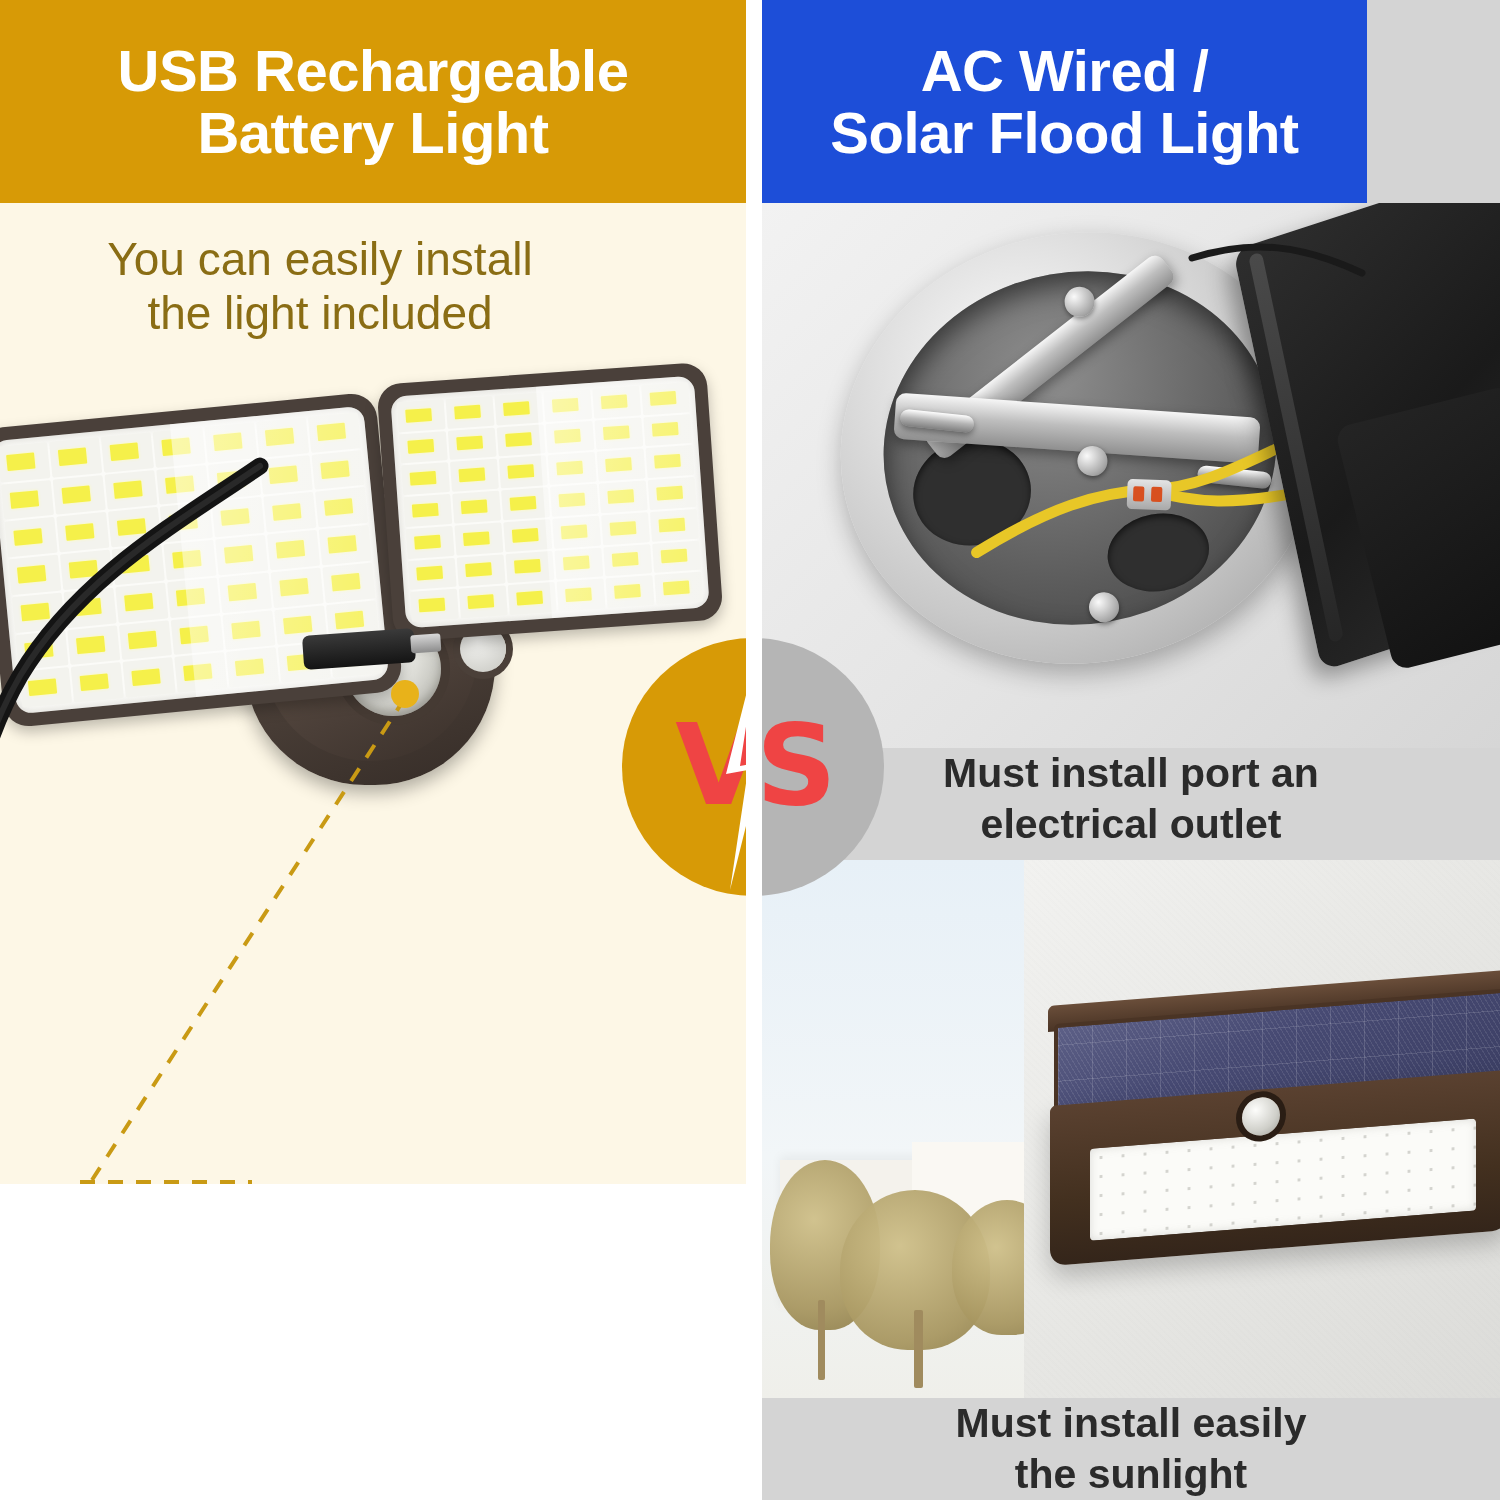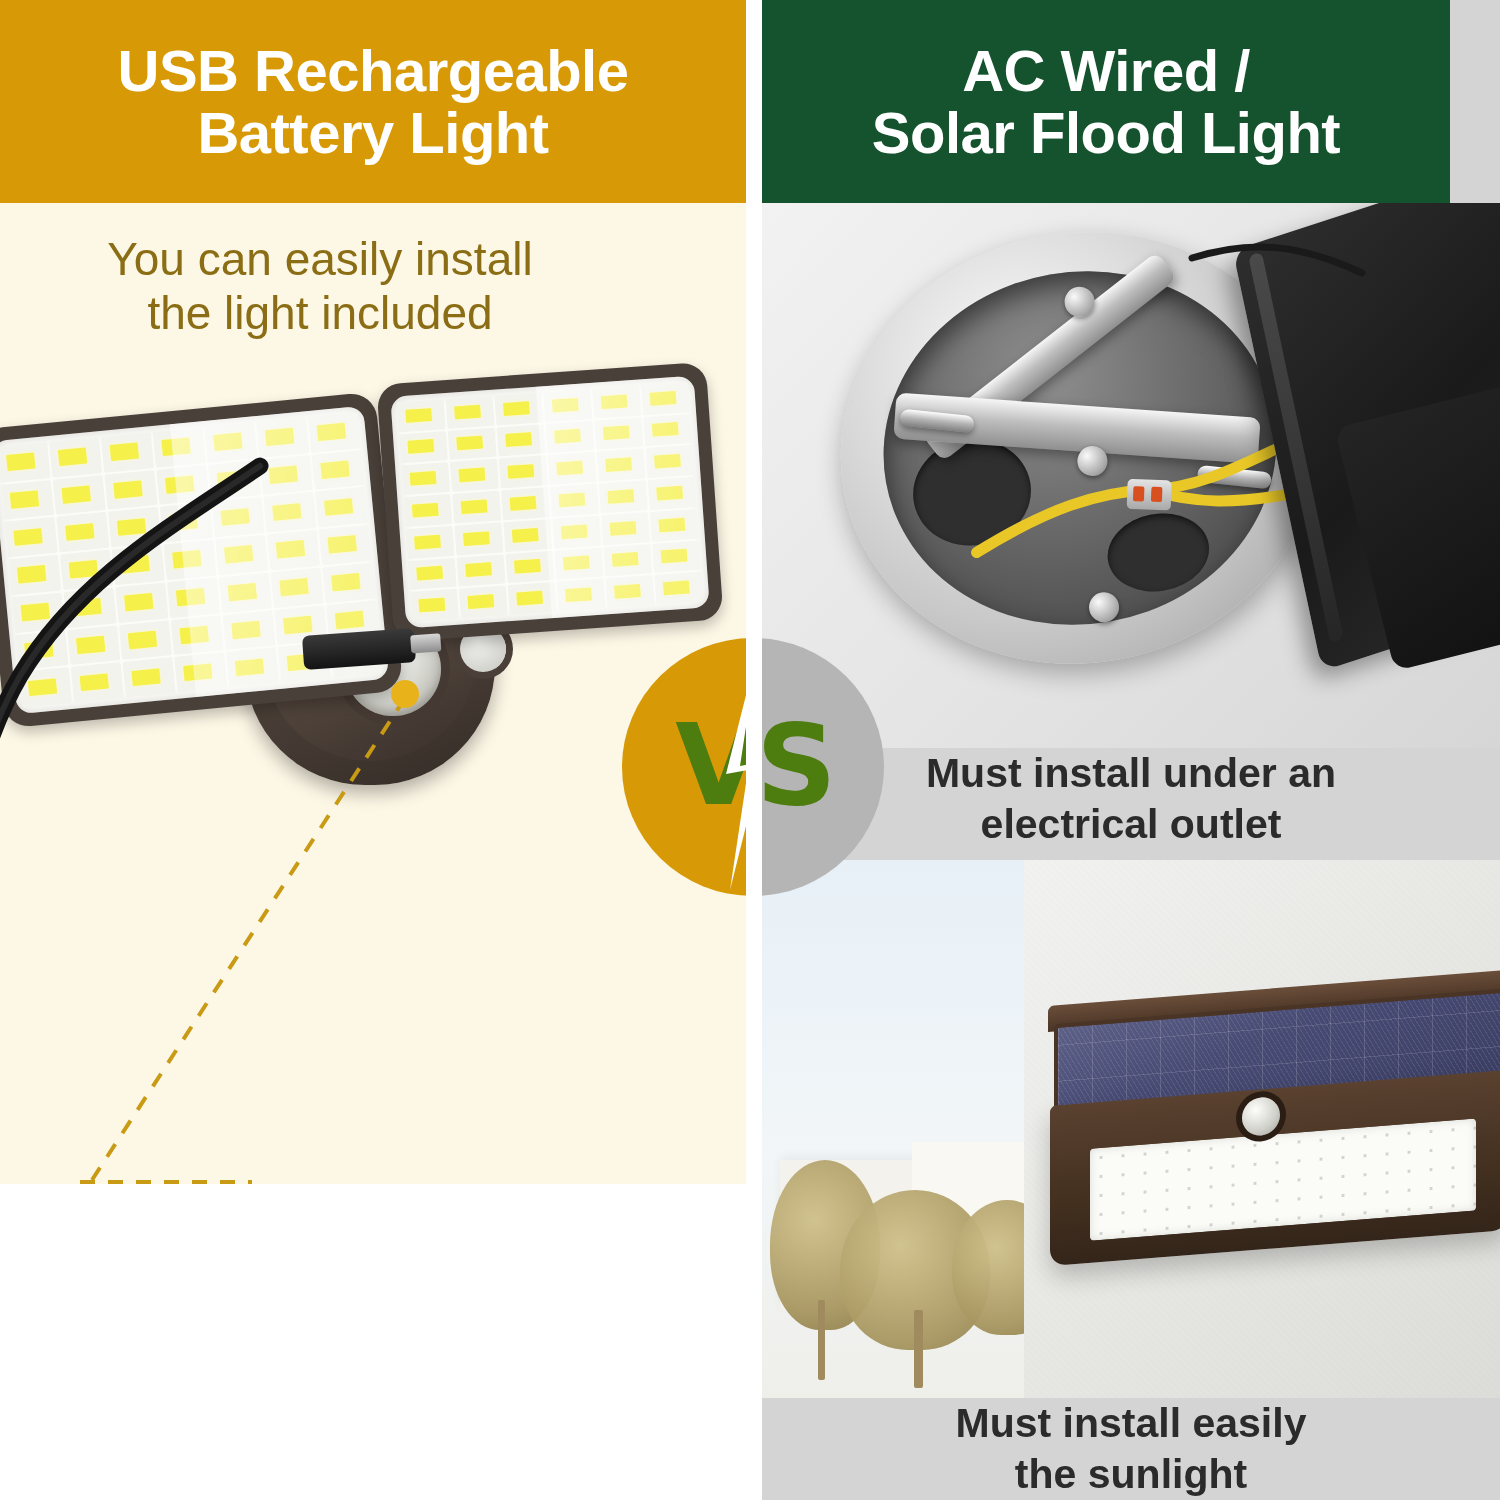"AC Wired /" .right-header { background: #14532d -> #1d4ed8; width: 688px -> 605px }
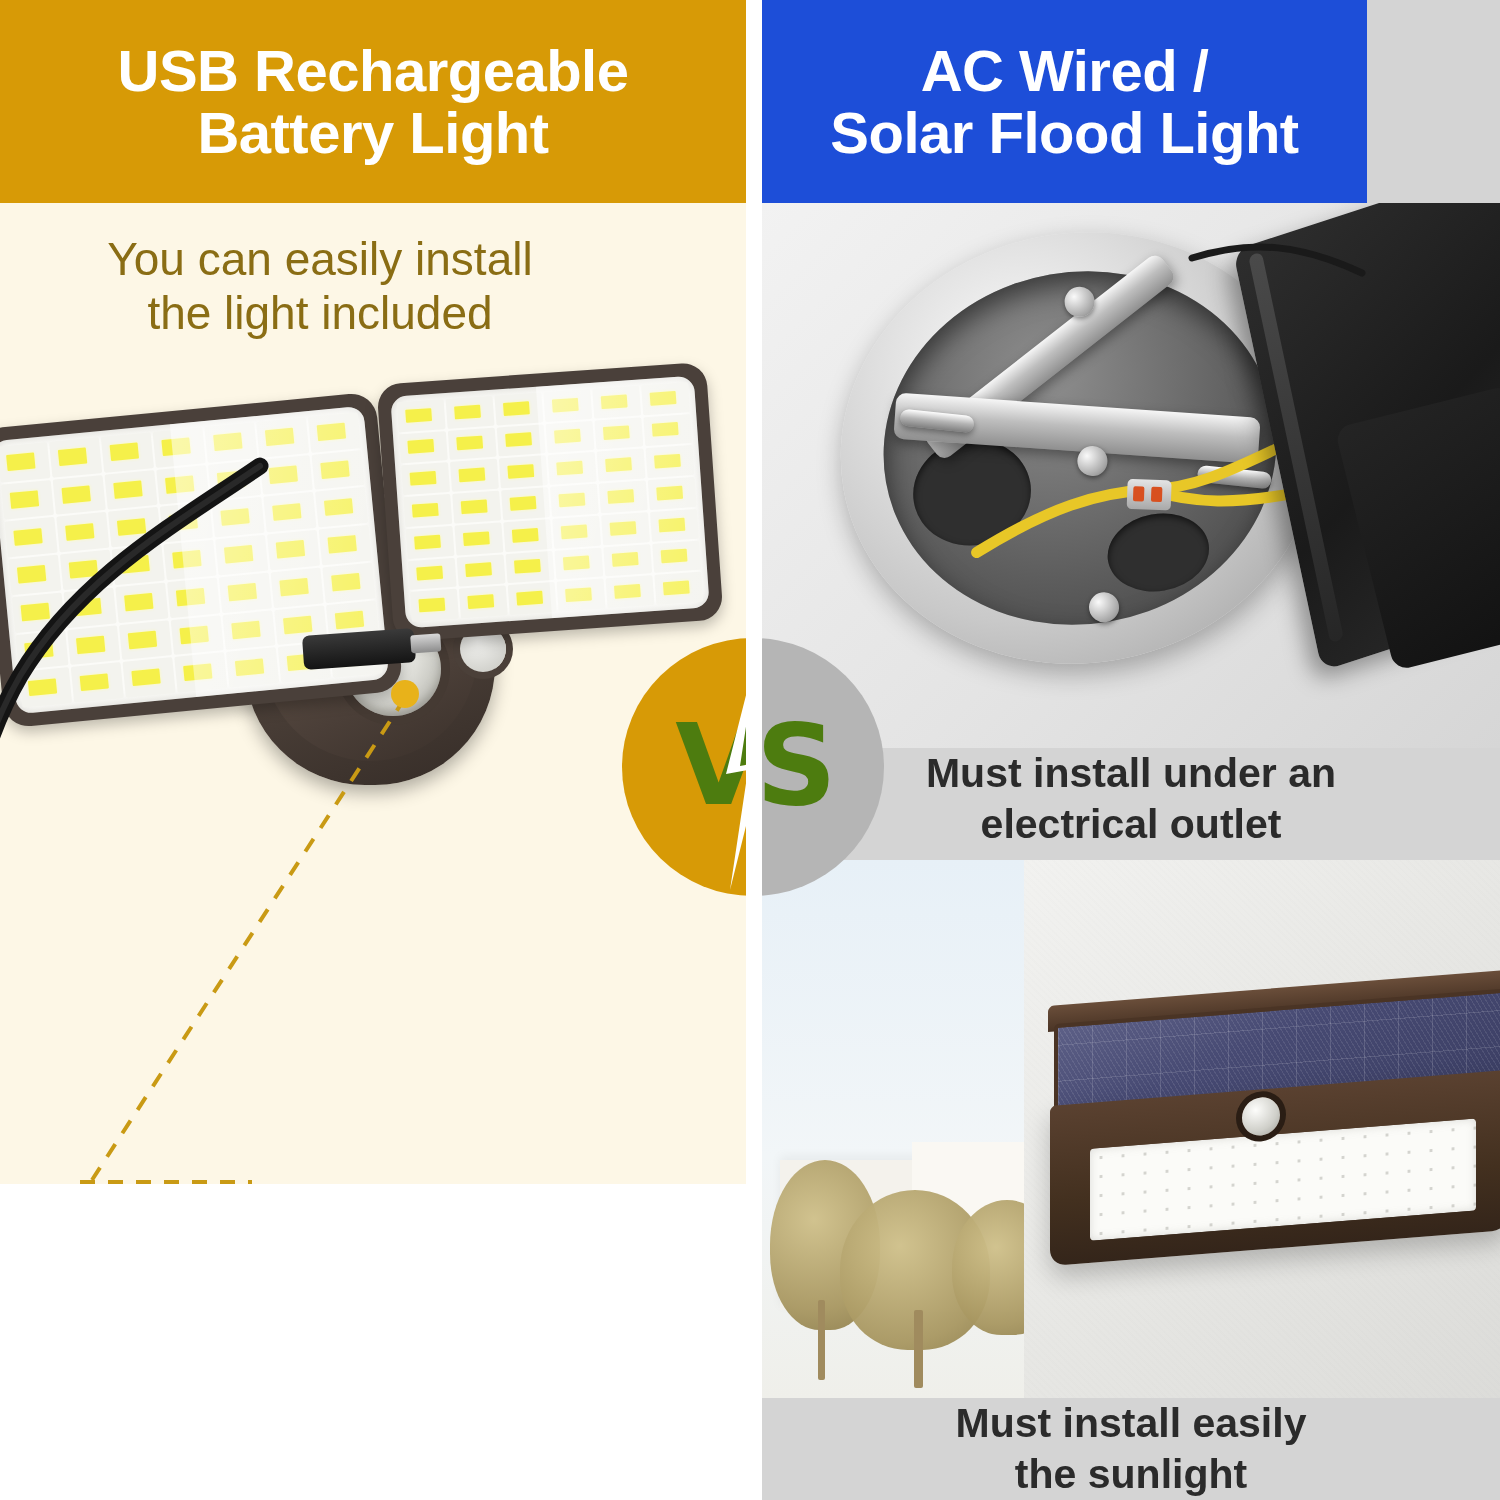"VS" .vs-txt { color: #4d7c0f -> #ef4444 }
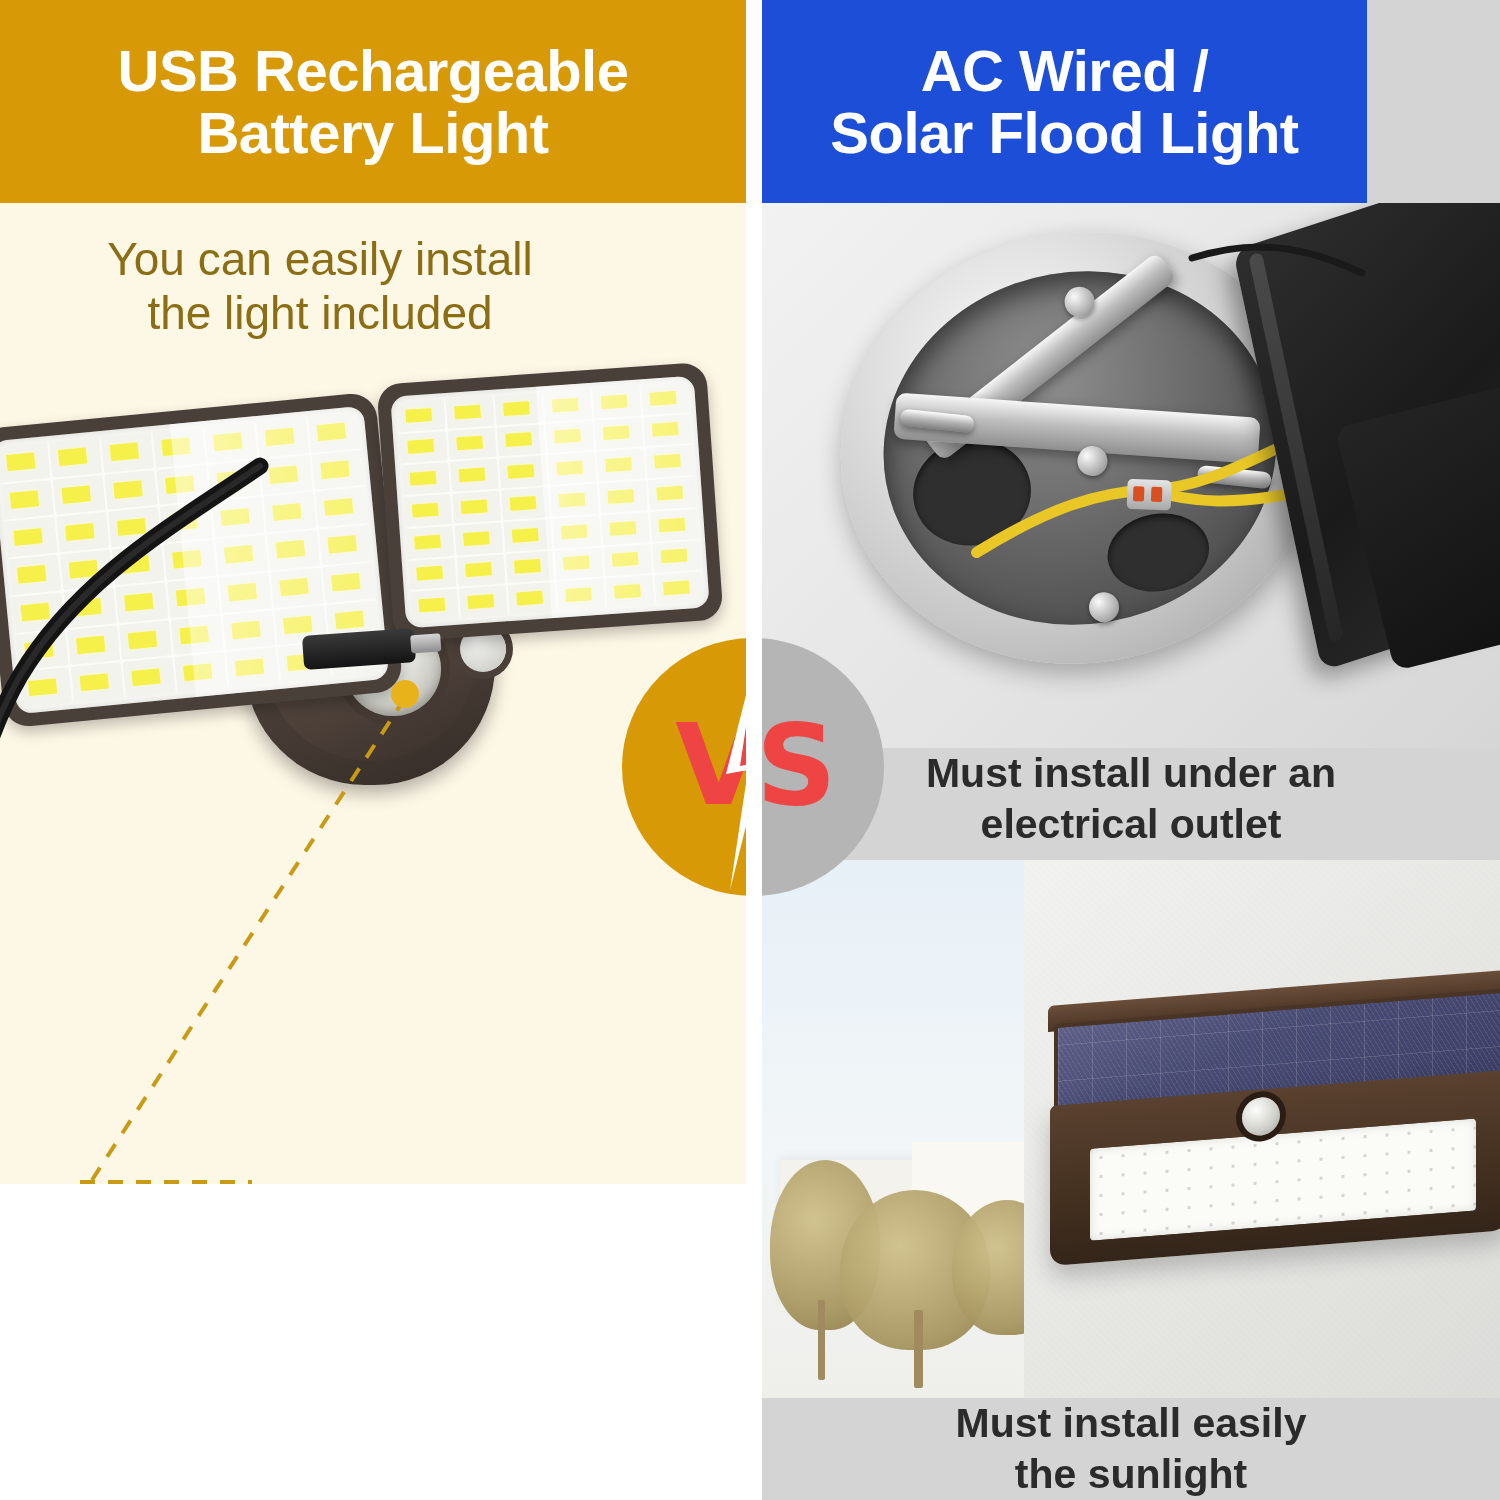"Must install under an" div.rcap { text: under -> port }
